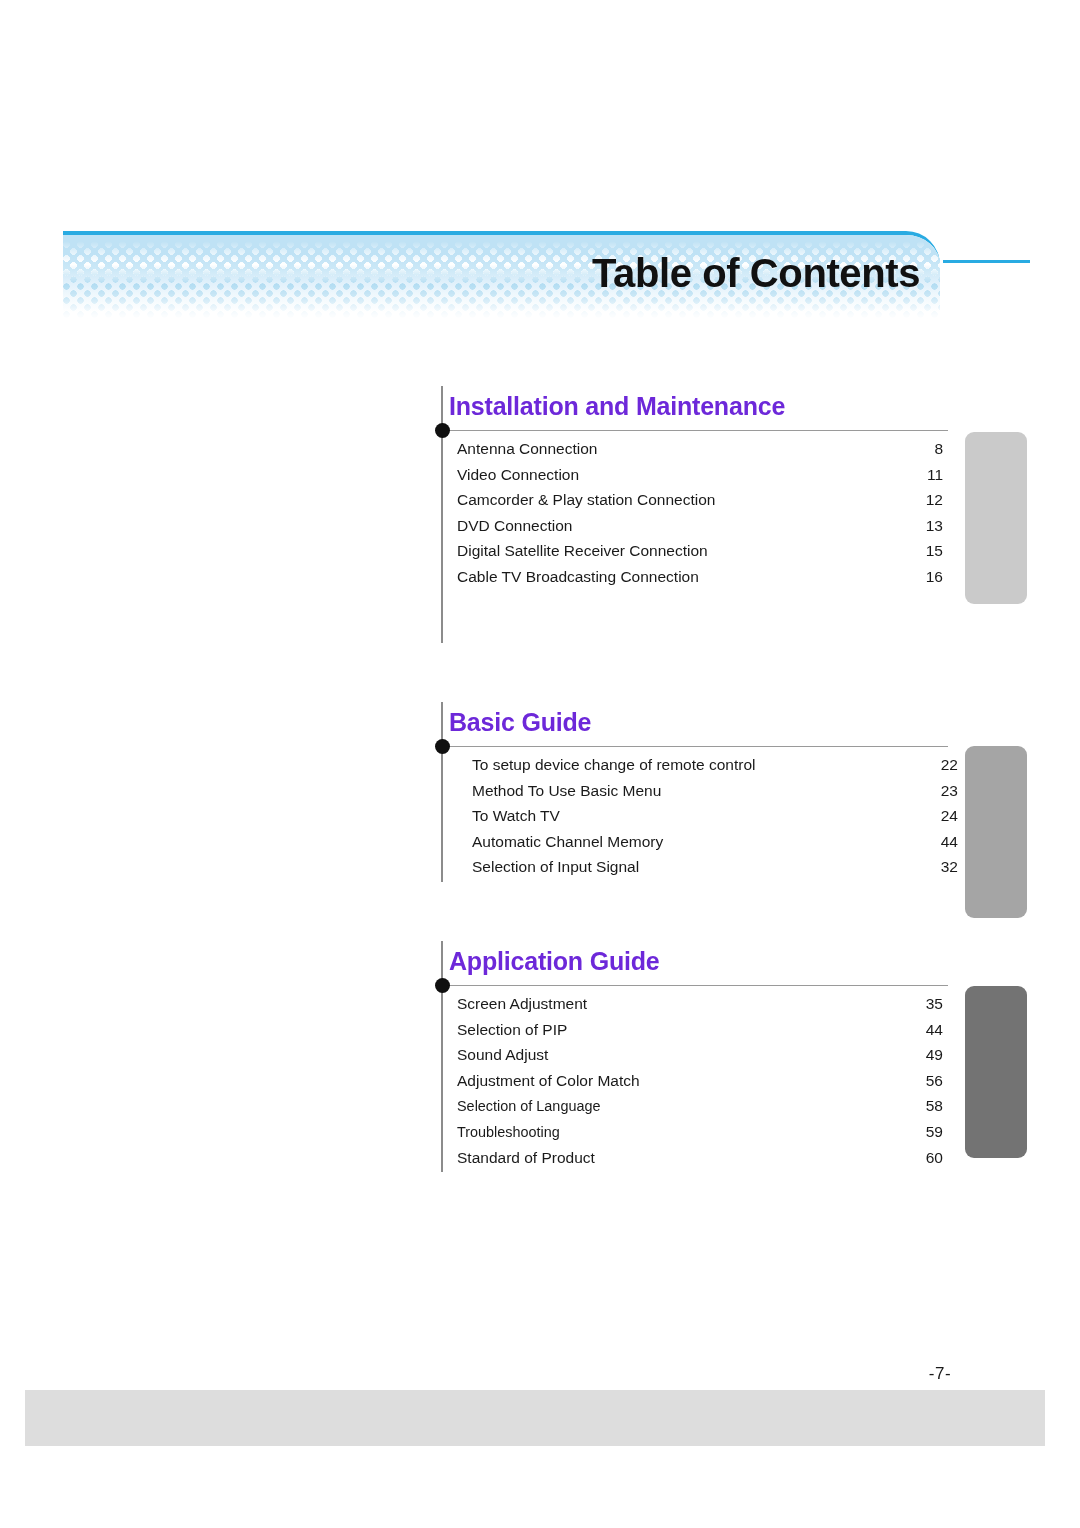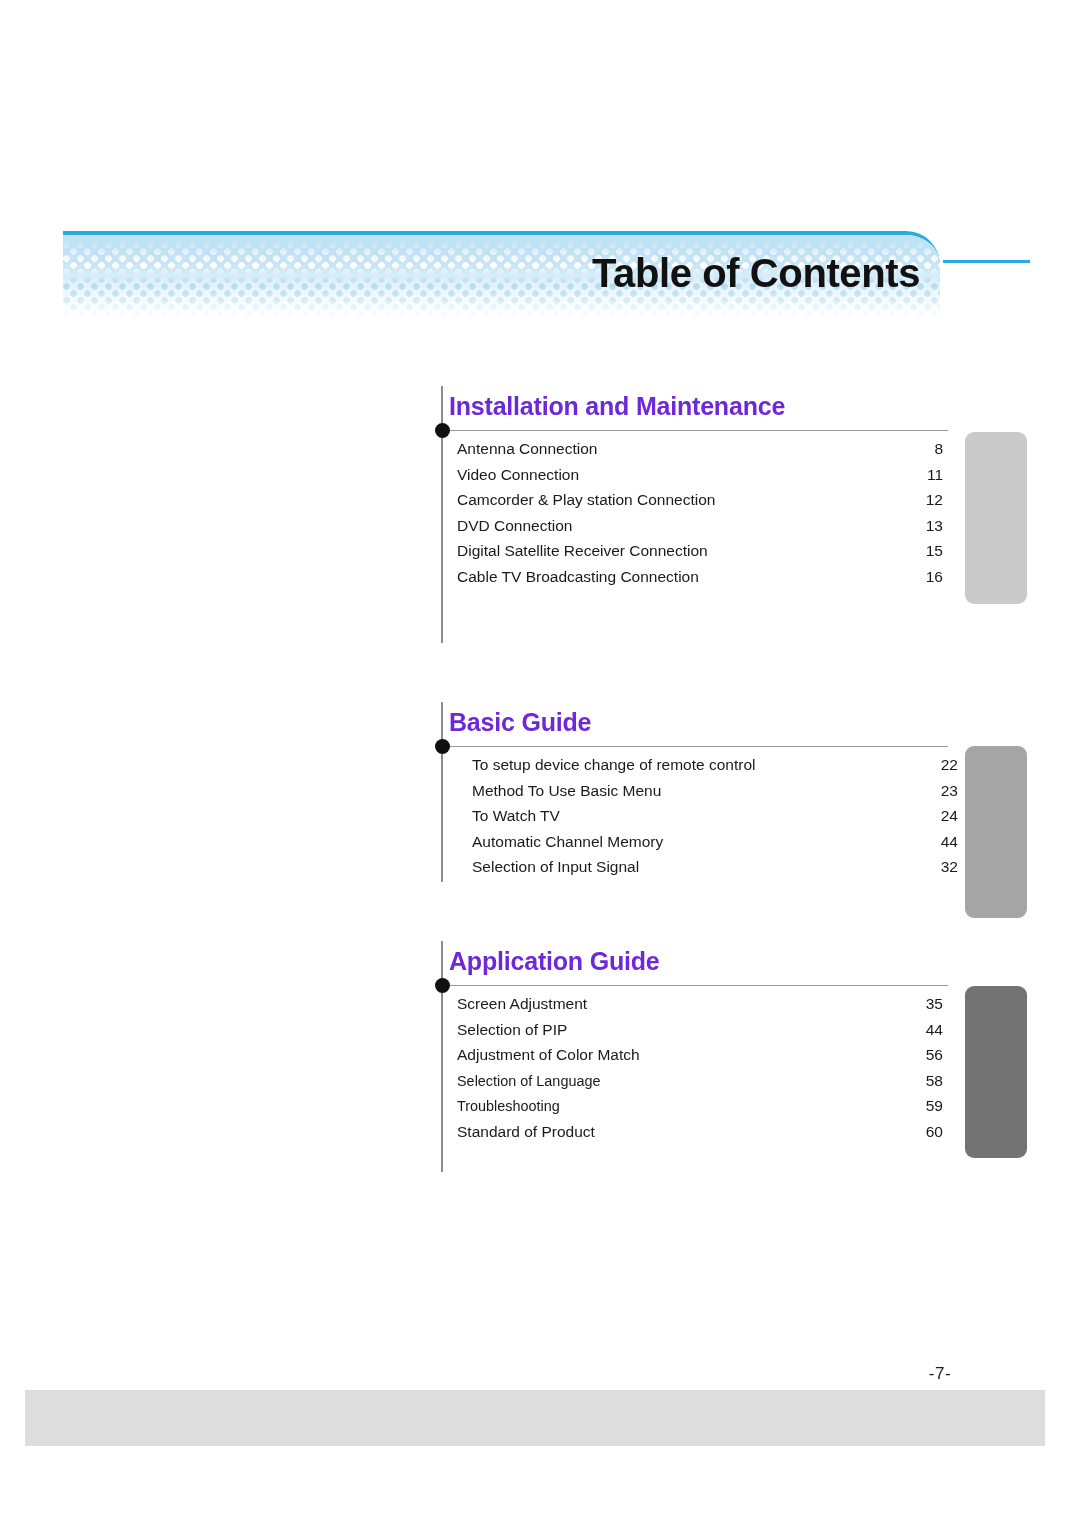"Sound Adjust" div.toc-row { html: none -> <div> <span>Sound Adjust</span> <span>49</span> </div> }
